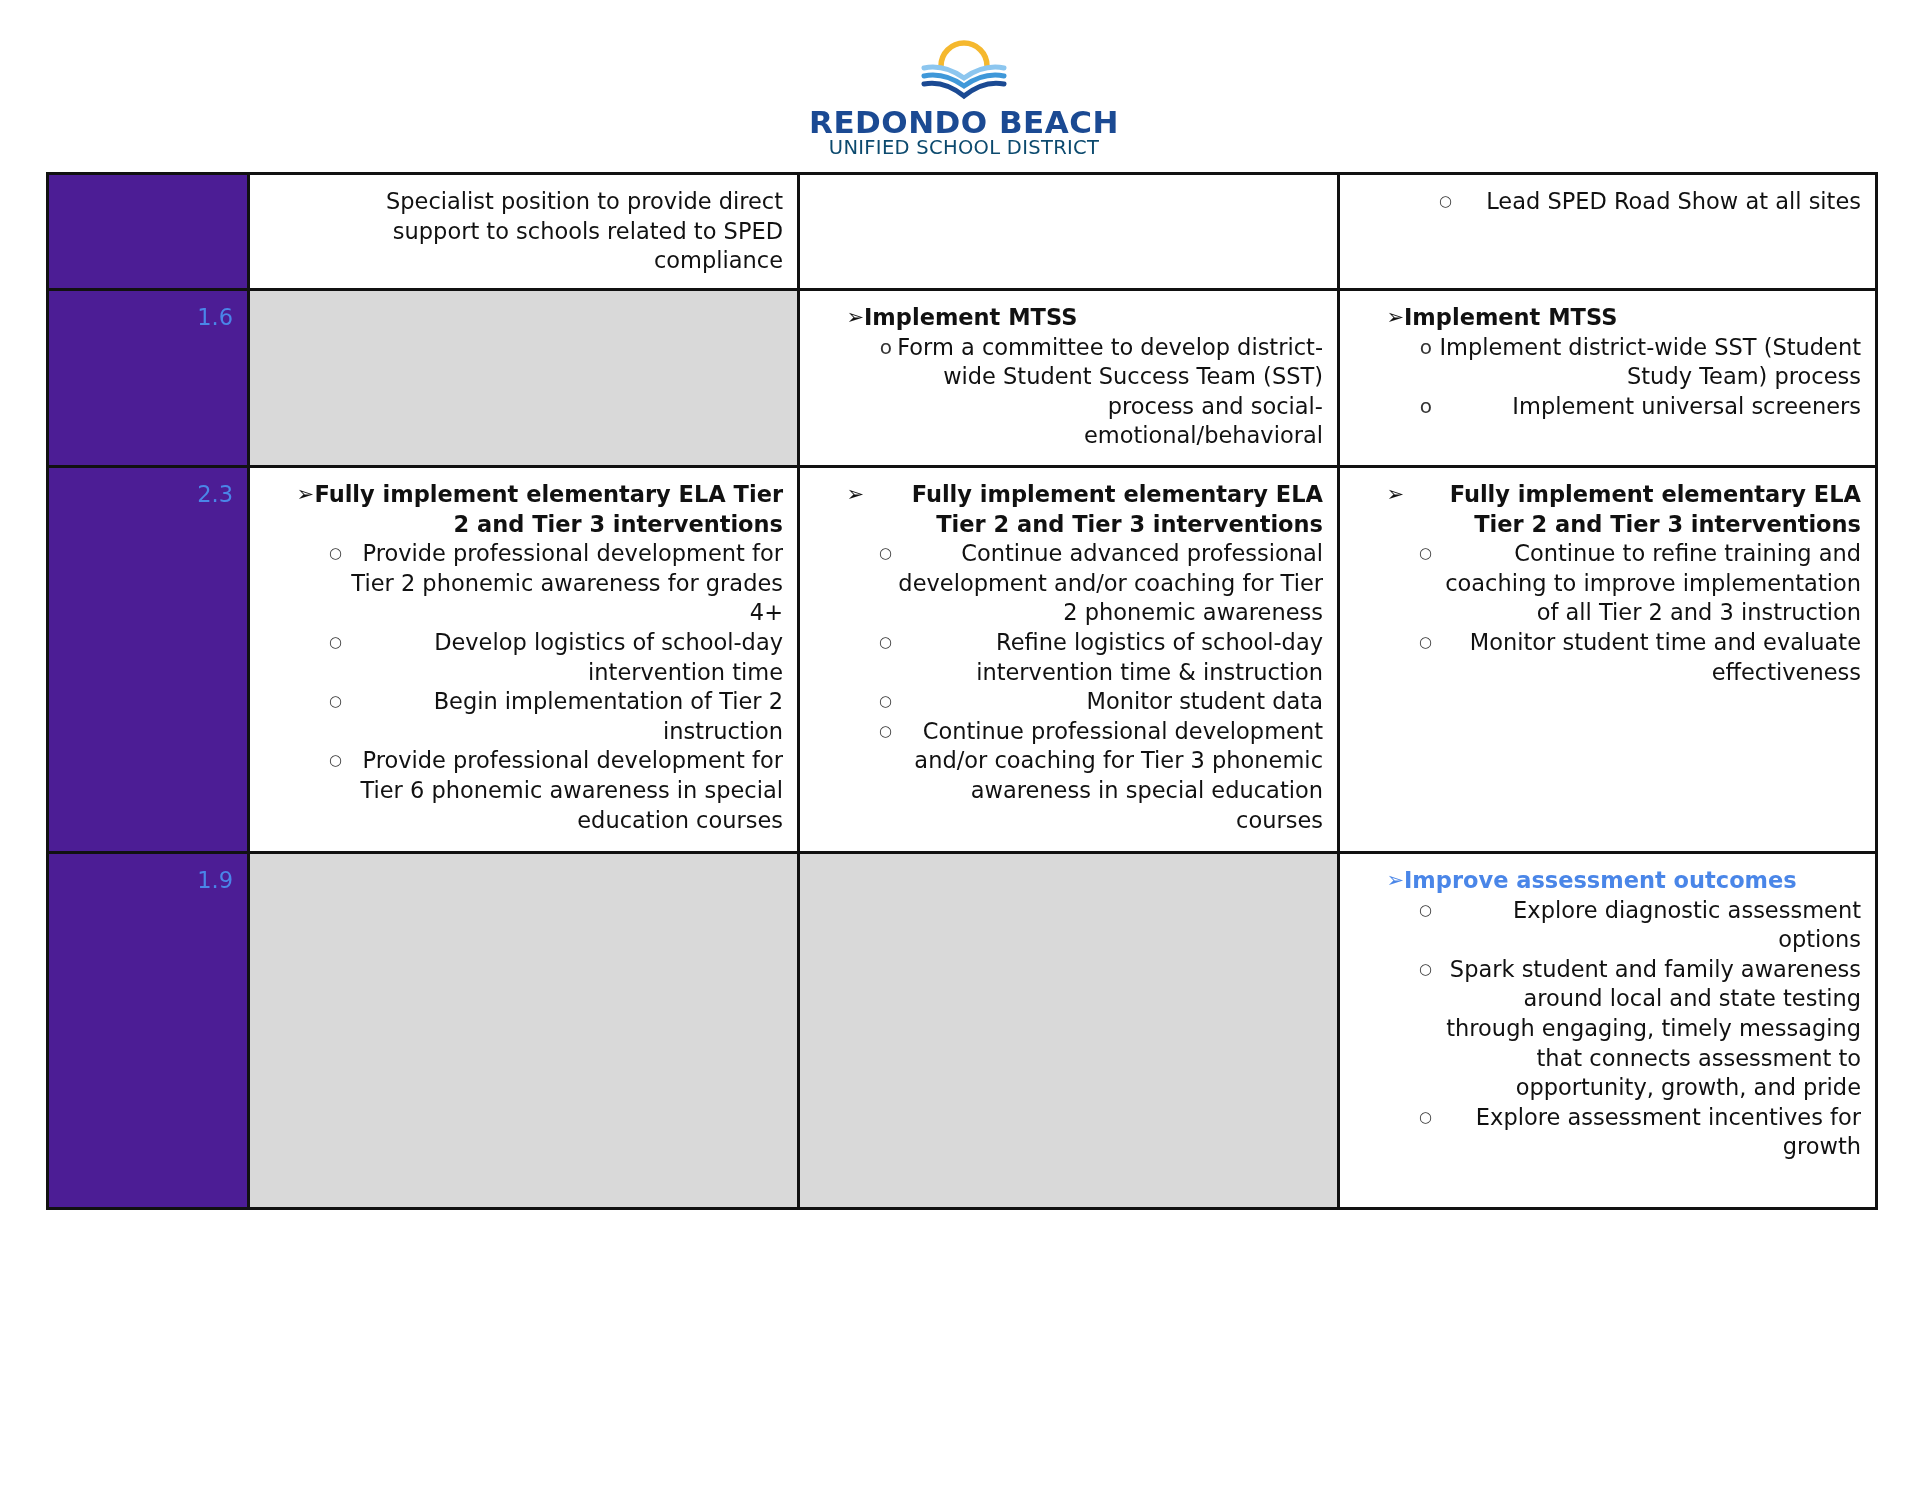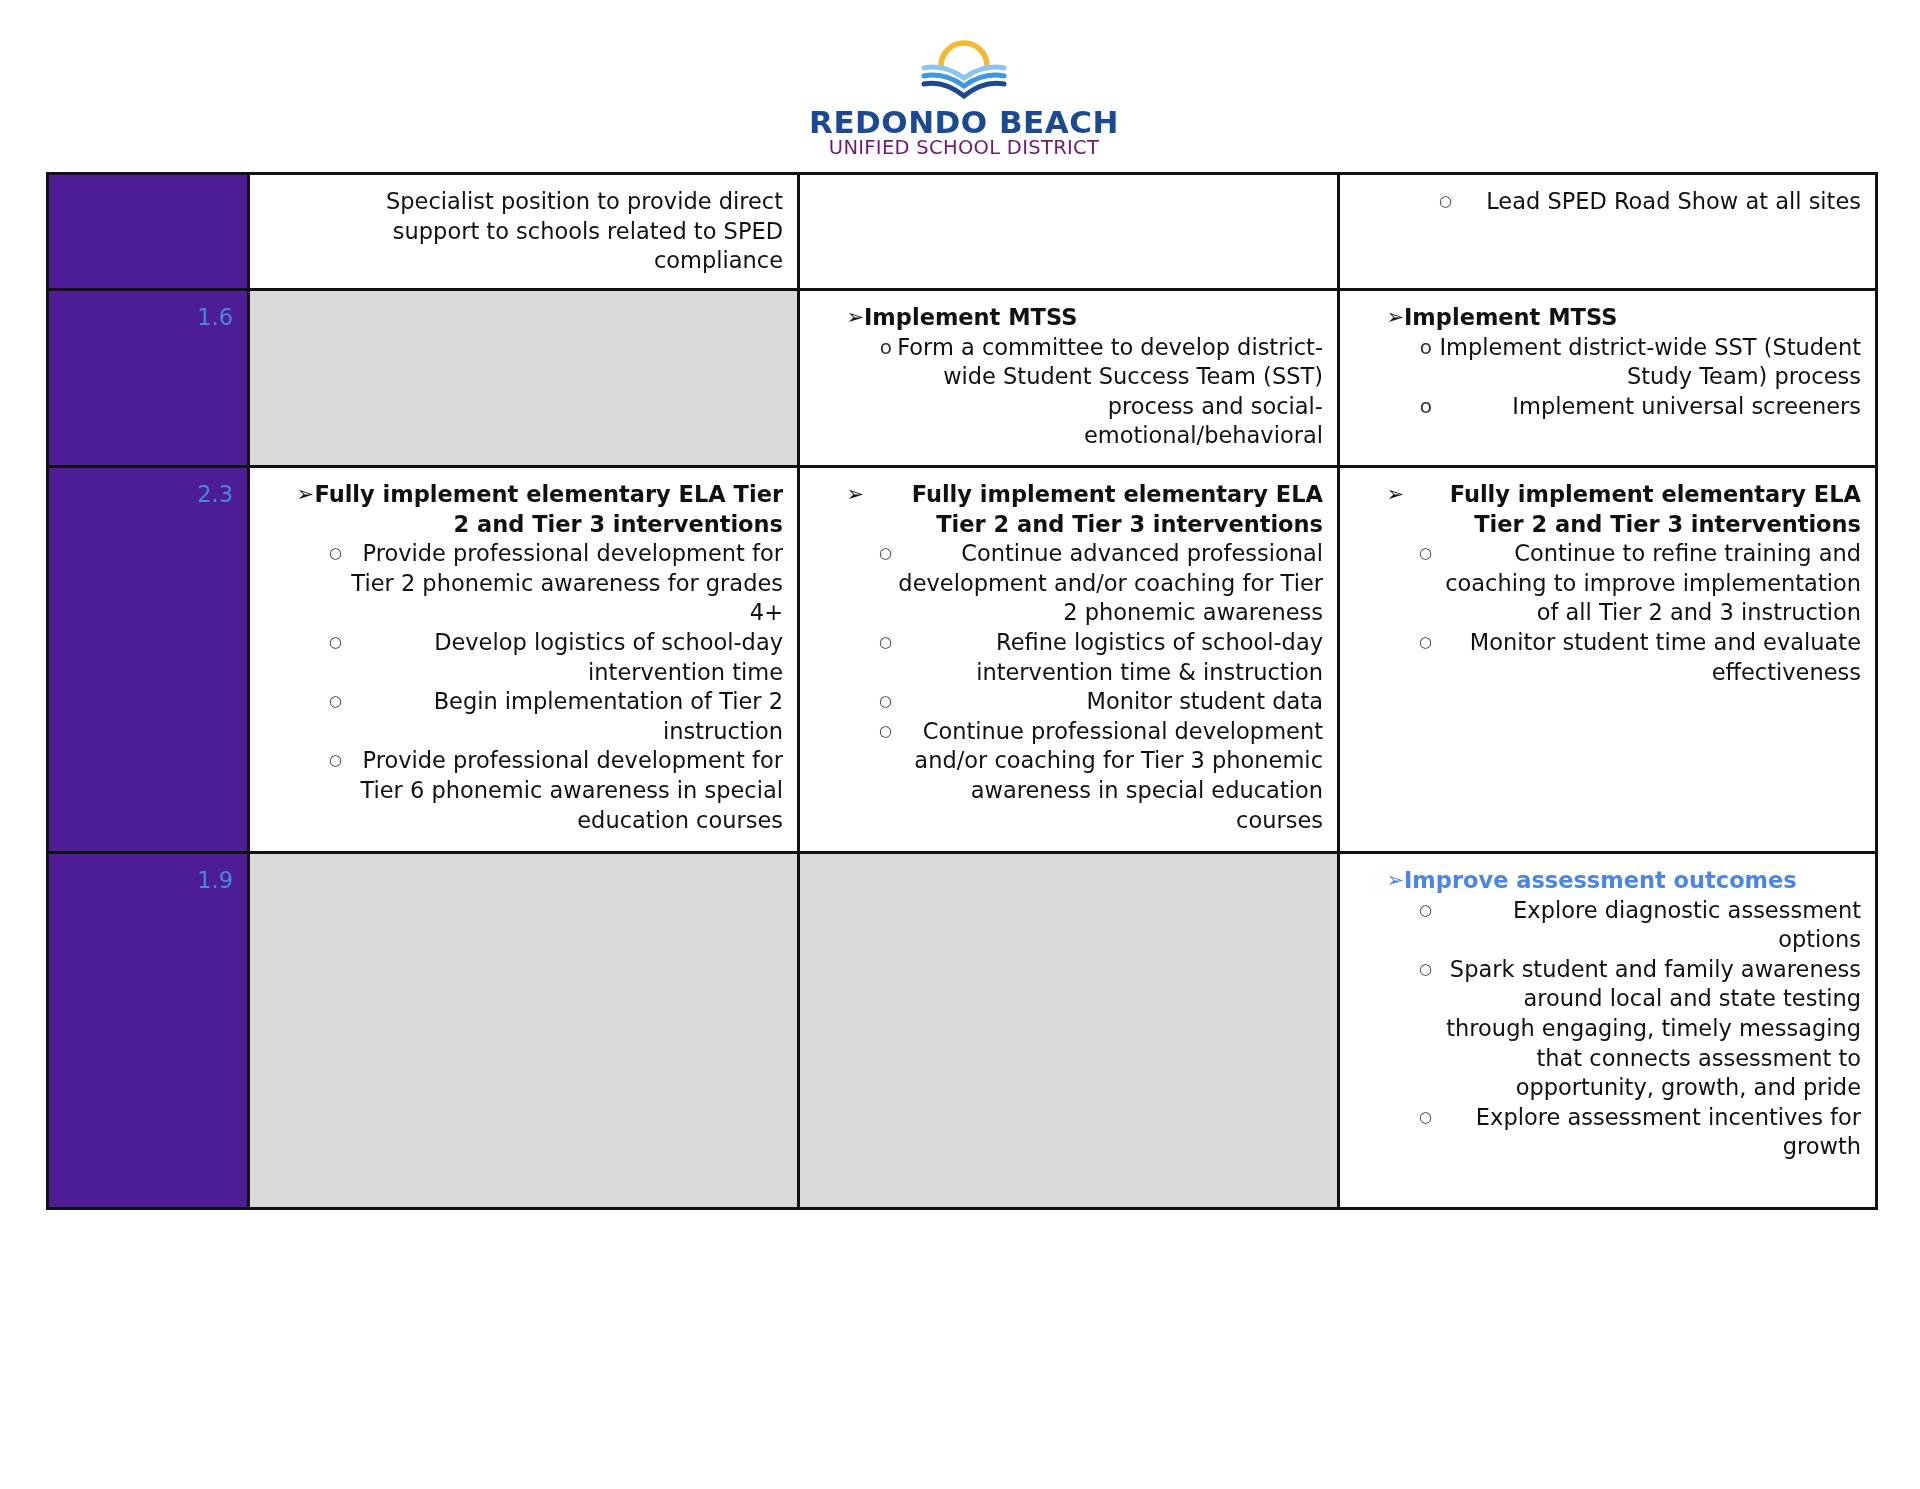"UNIFIED SCHOOL DISTRICT" .logo-sub { color: #701a75 -> #0c4a6e }
